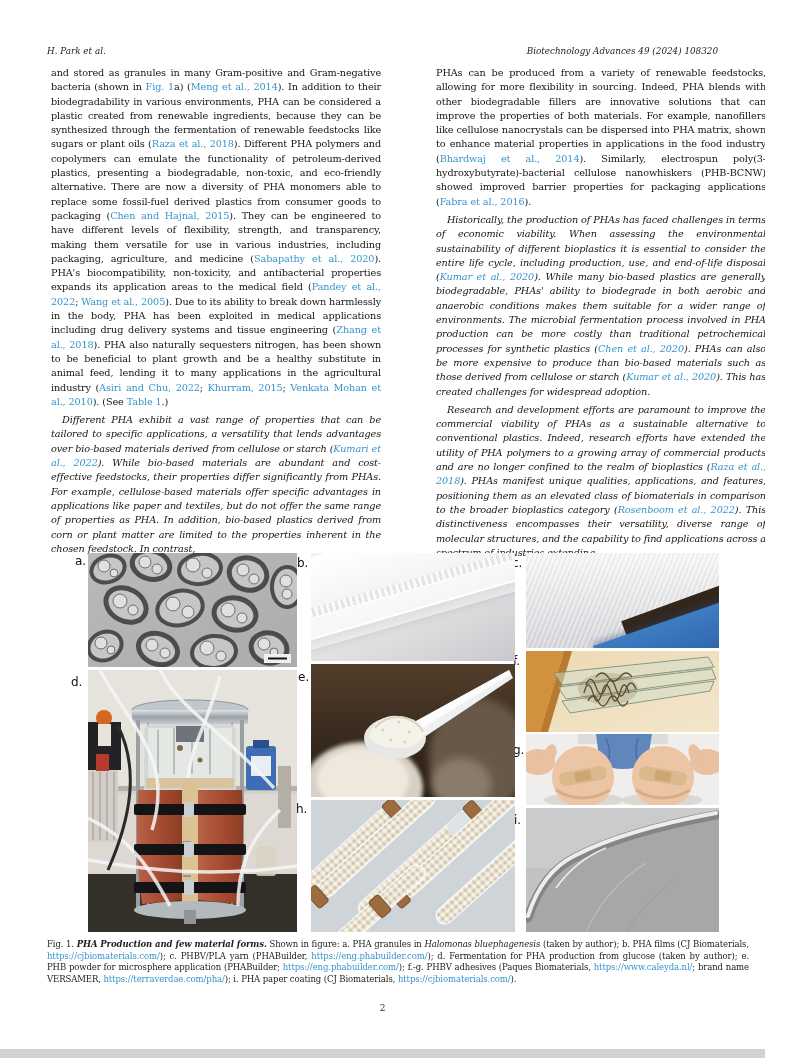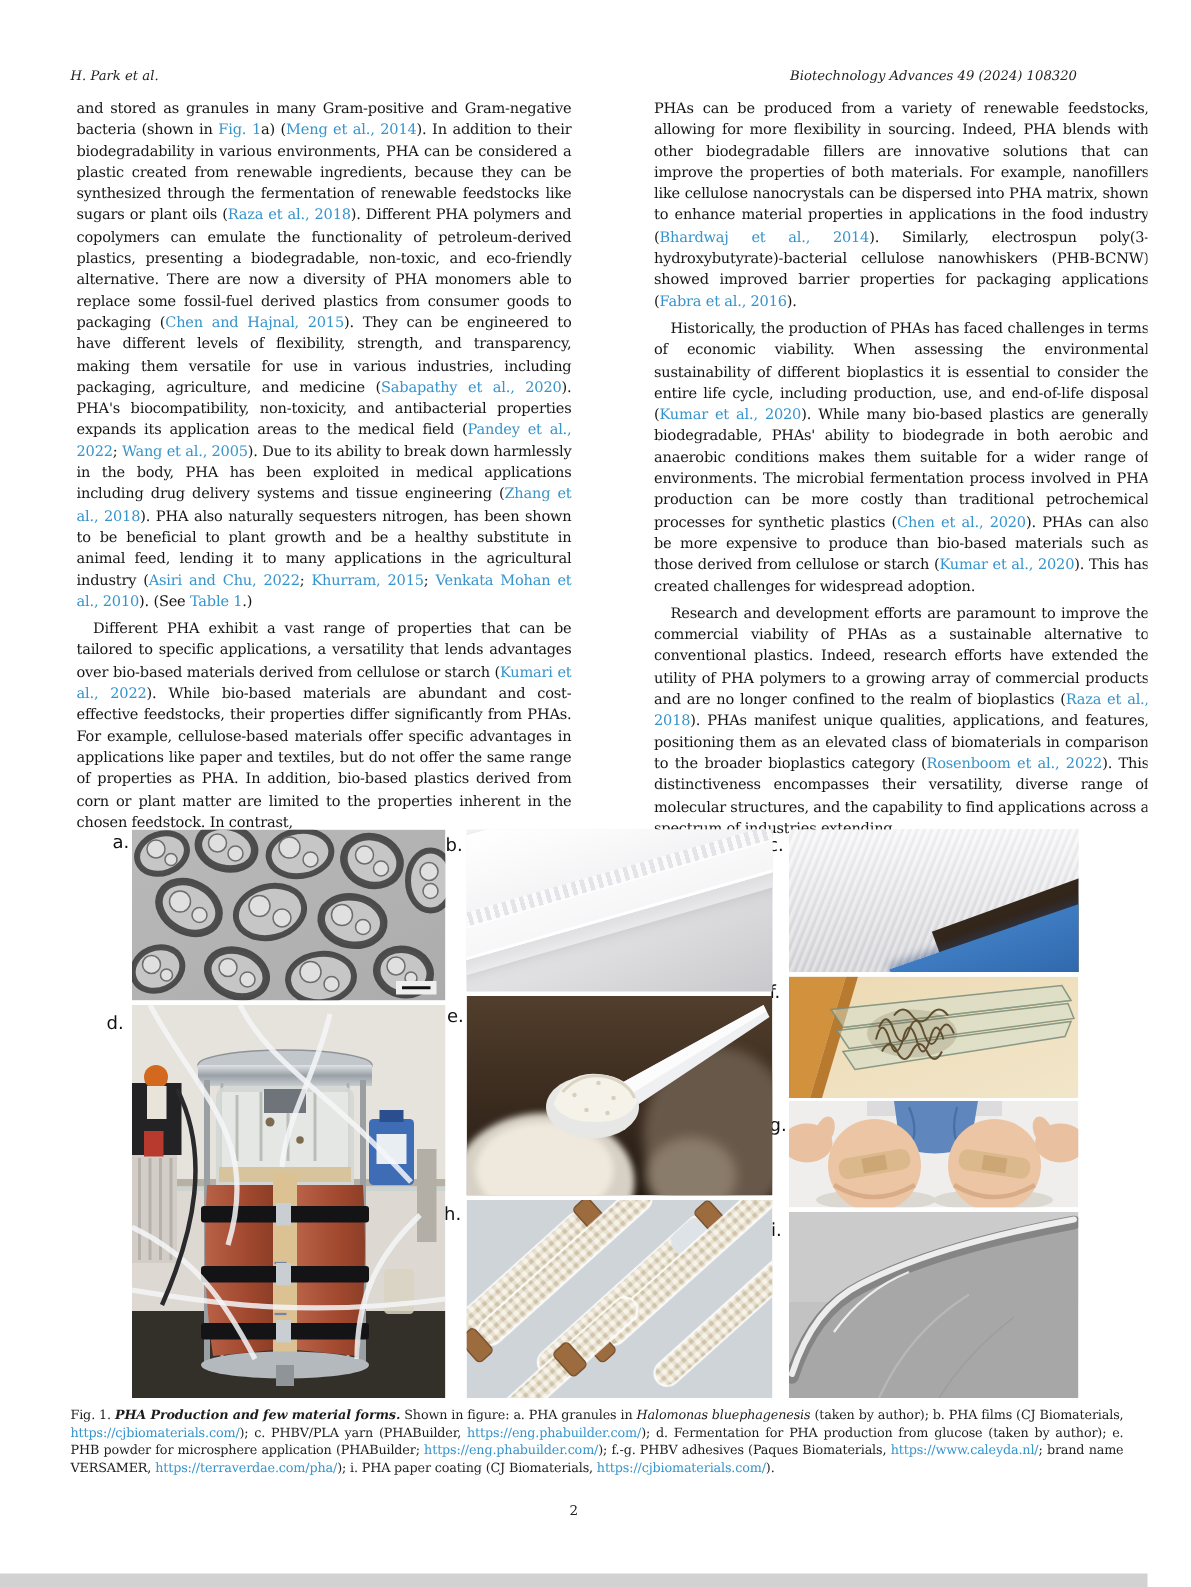"Historically, the production of PHAs" .col p.ind { font-style: none -> italic }
